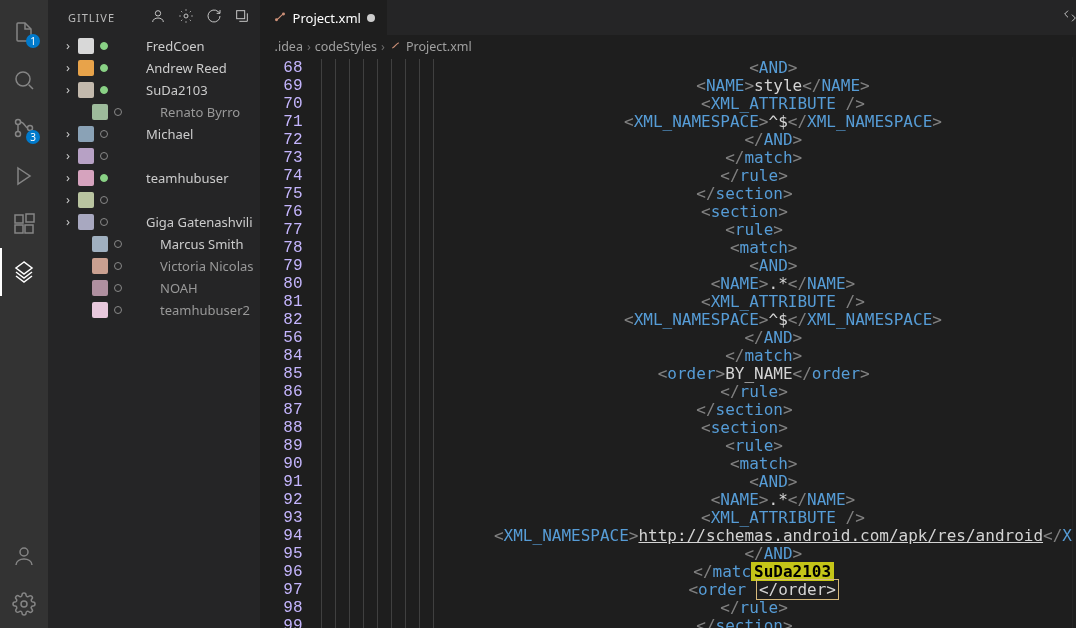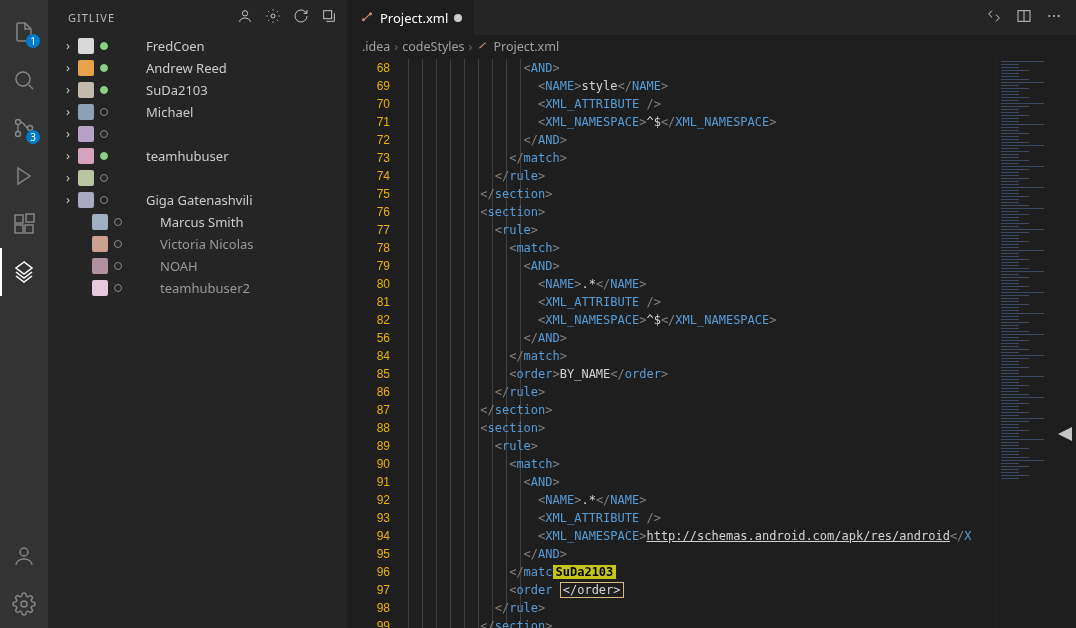"68" .gutter { color: #eab308 -> #c4b5fd; font-family: Liberation Sans, sans-serif -> Liberation Mono, monospace; font-size: 12px -> 16px }
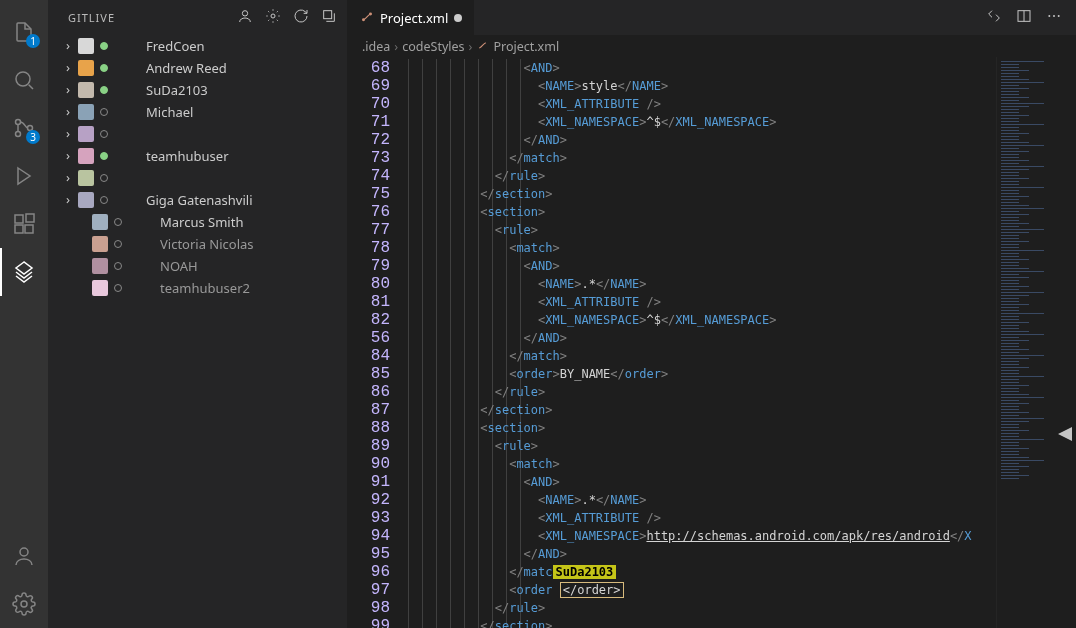"<AND>" .code { font-size: 12px -> 16px; text-align: none -> center }
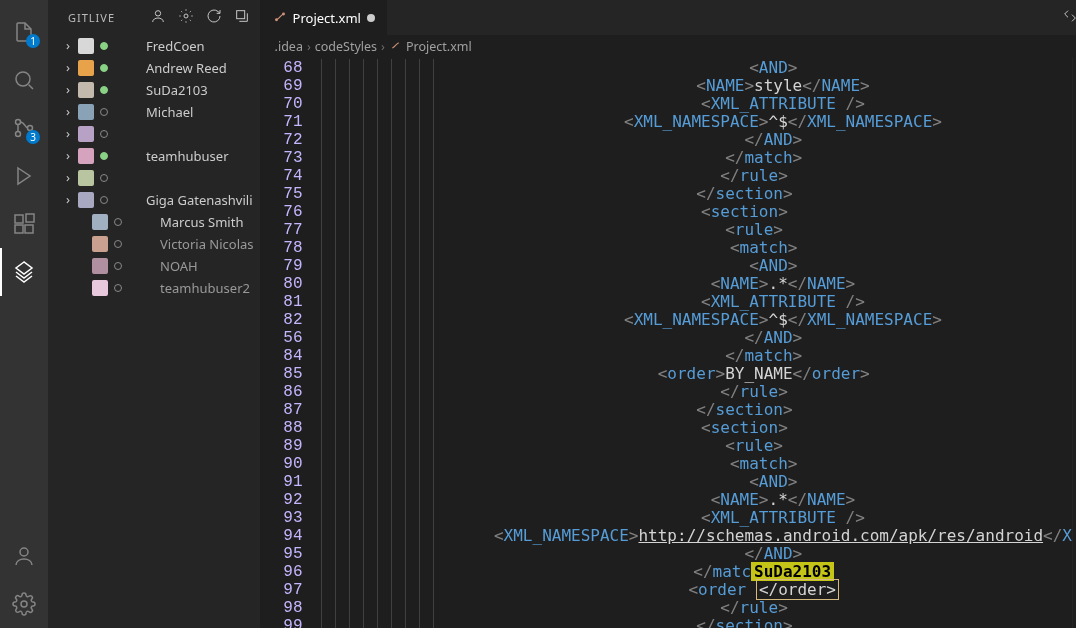"Renato Byrro" div.userrow { html: none -> <div> <span></span> <span>›</span> <span></span> <span></span> <span>Renato Byrro</span> </div> }
